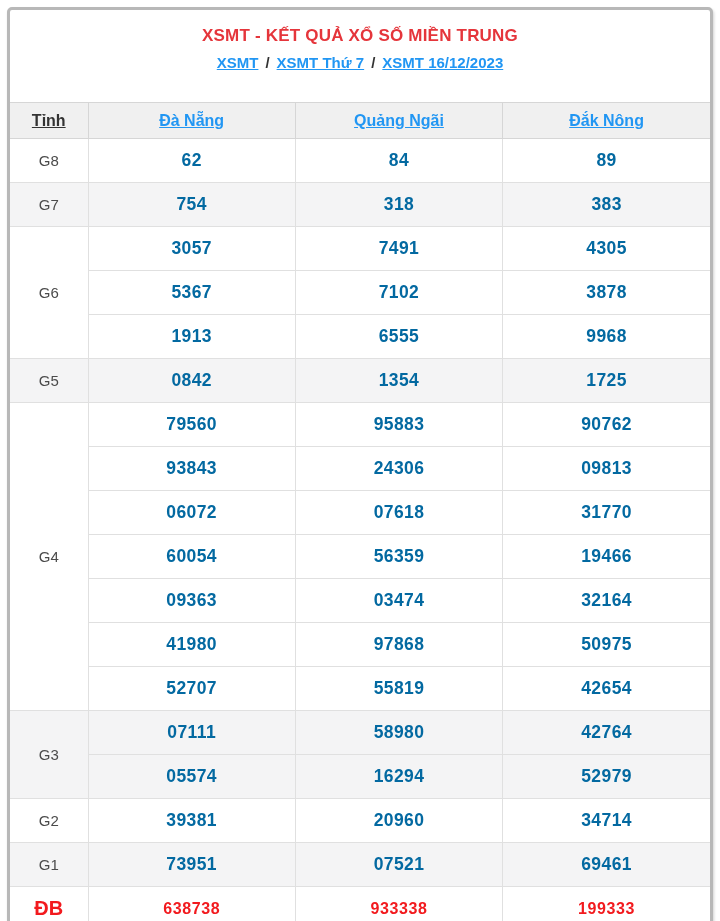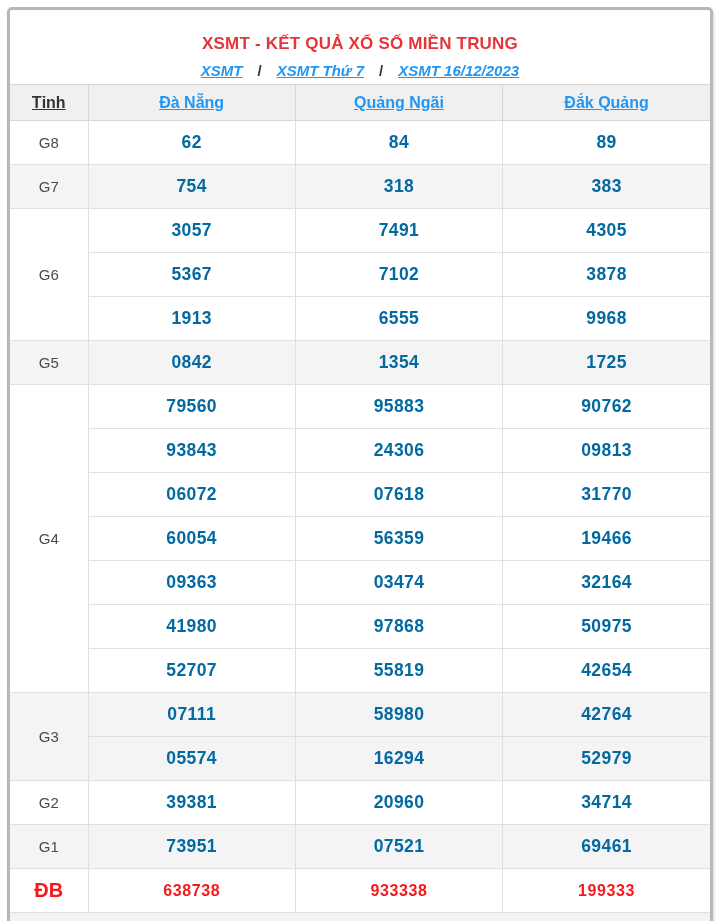"XSMT - KẾT QUẢ XỔ" .title-block { height: 74px -> 92px; padding-top: 21px -> 13px }
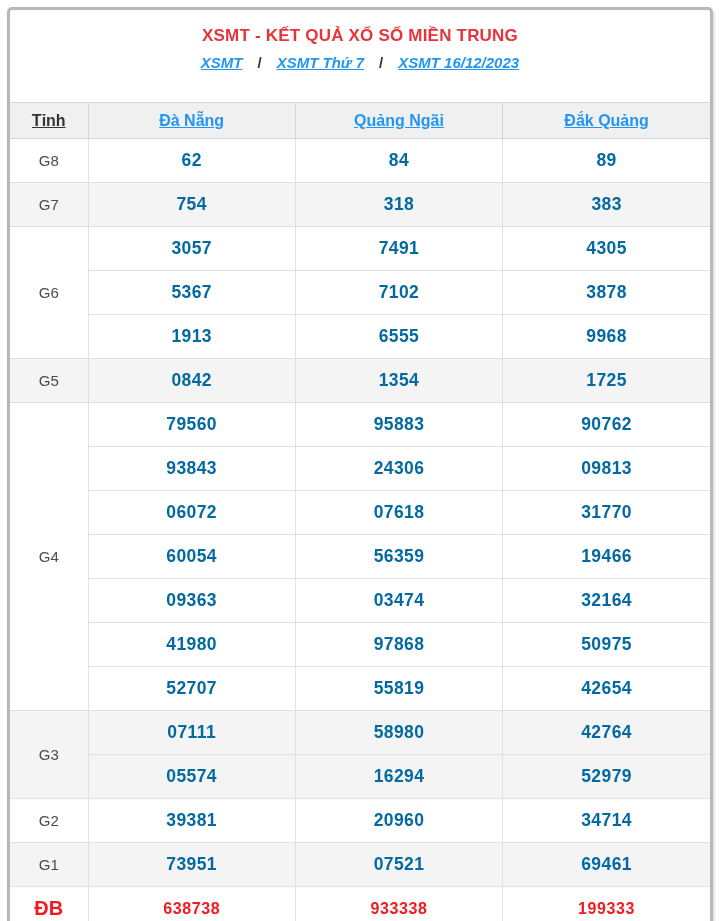"XSMT" .breadcrumb a { font-style: italic -> none; margin: 0 12px -> 0 4px }
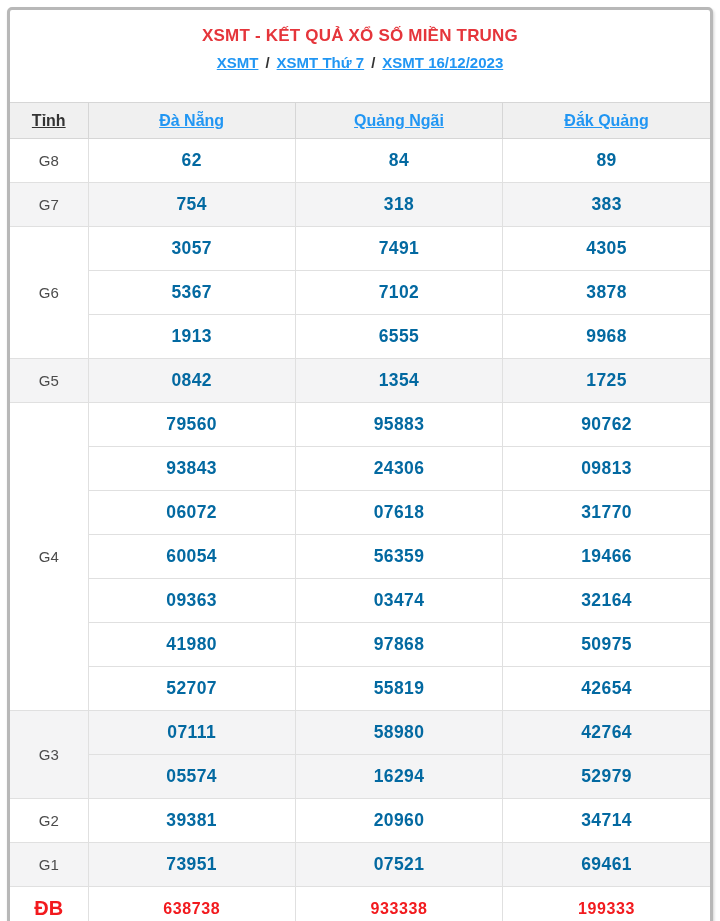"Đắk Quảng" a { text: Quảng -> Nông }
